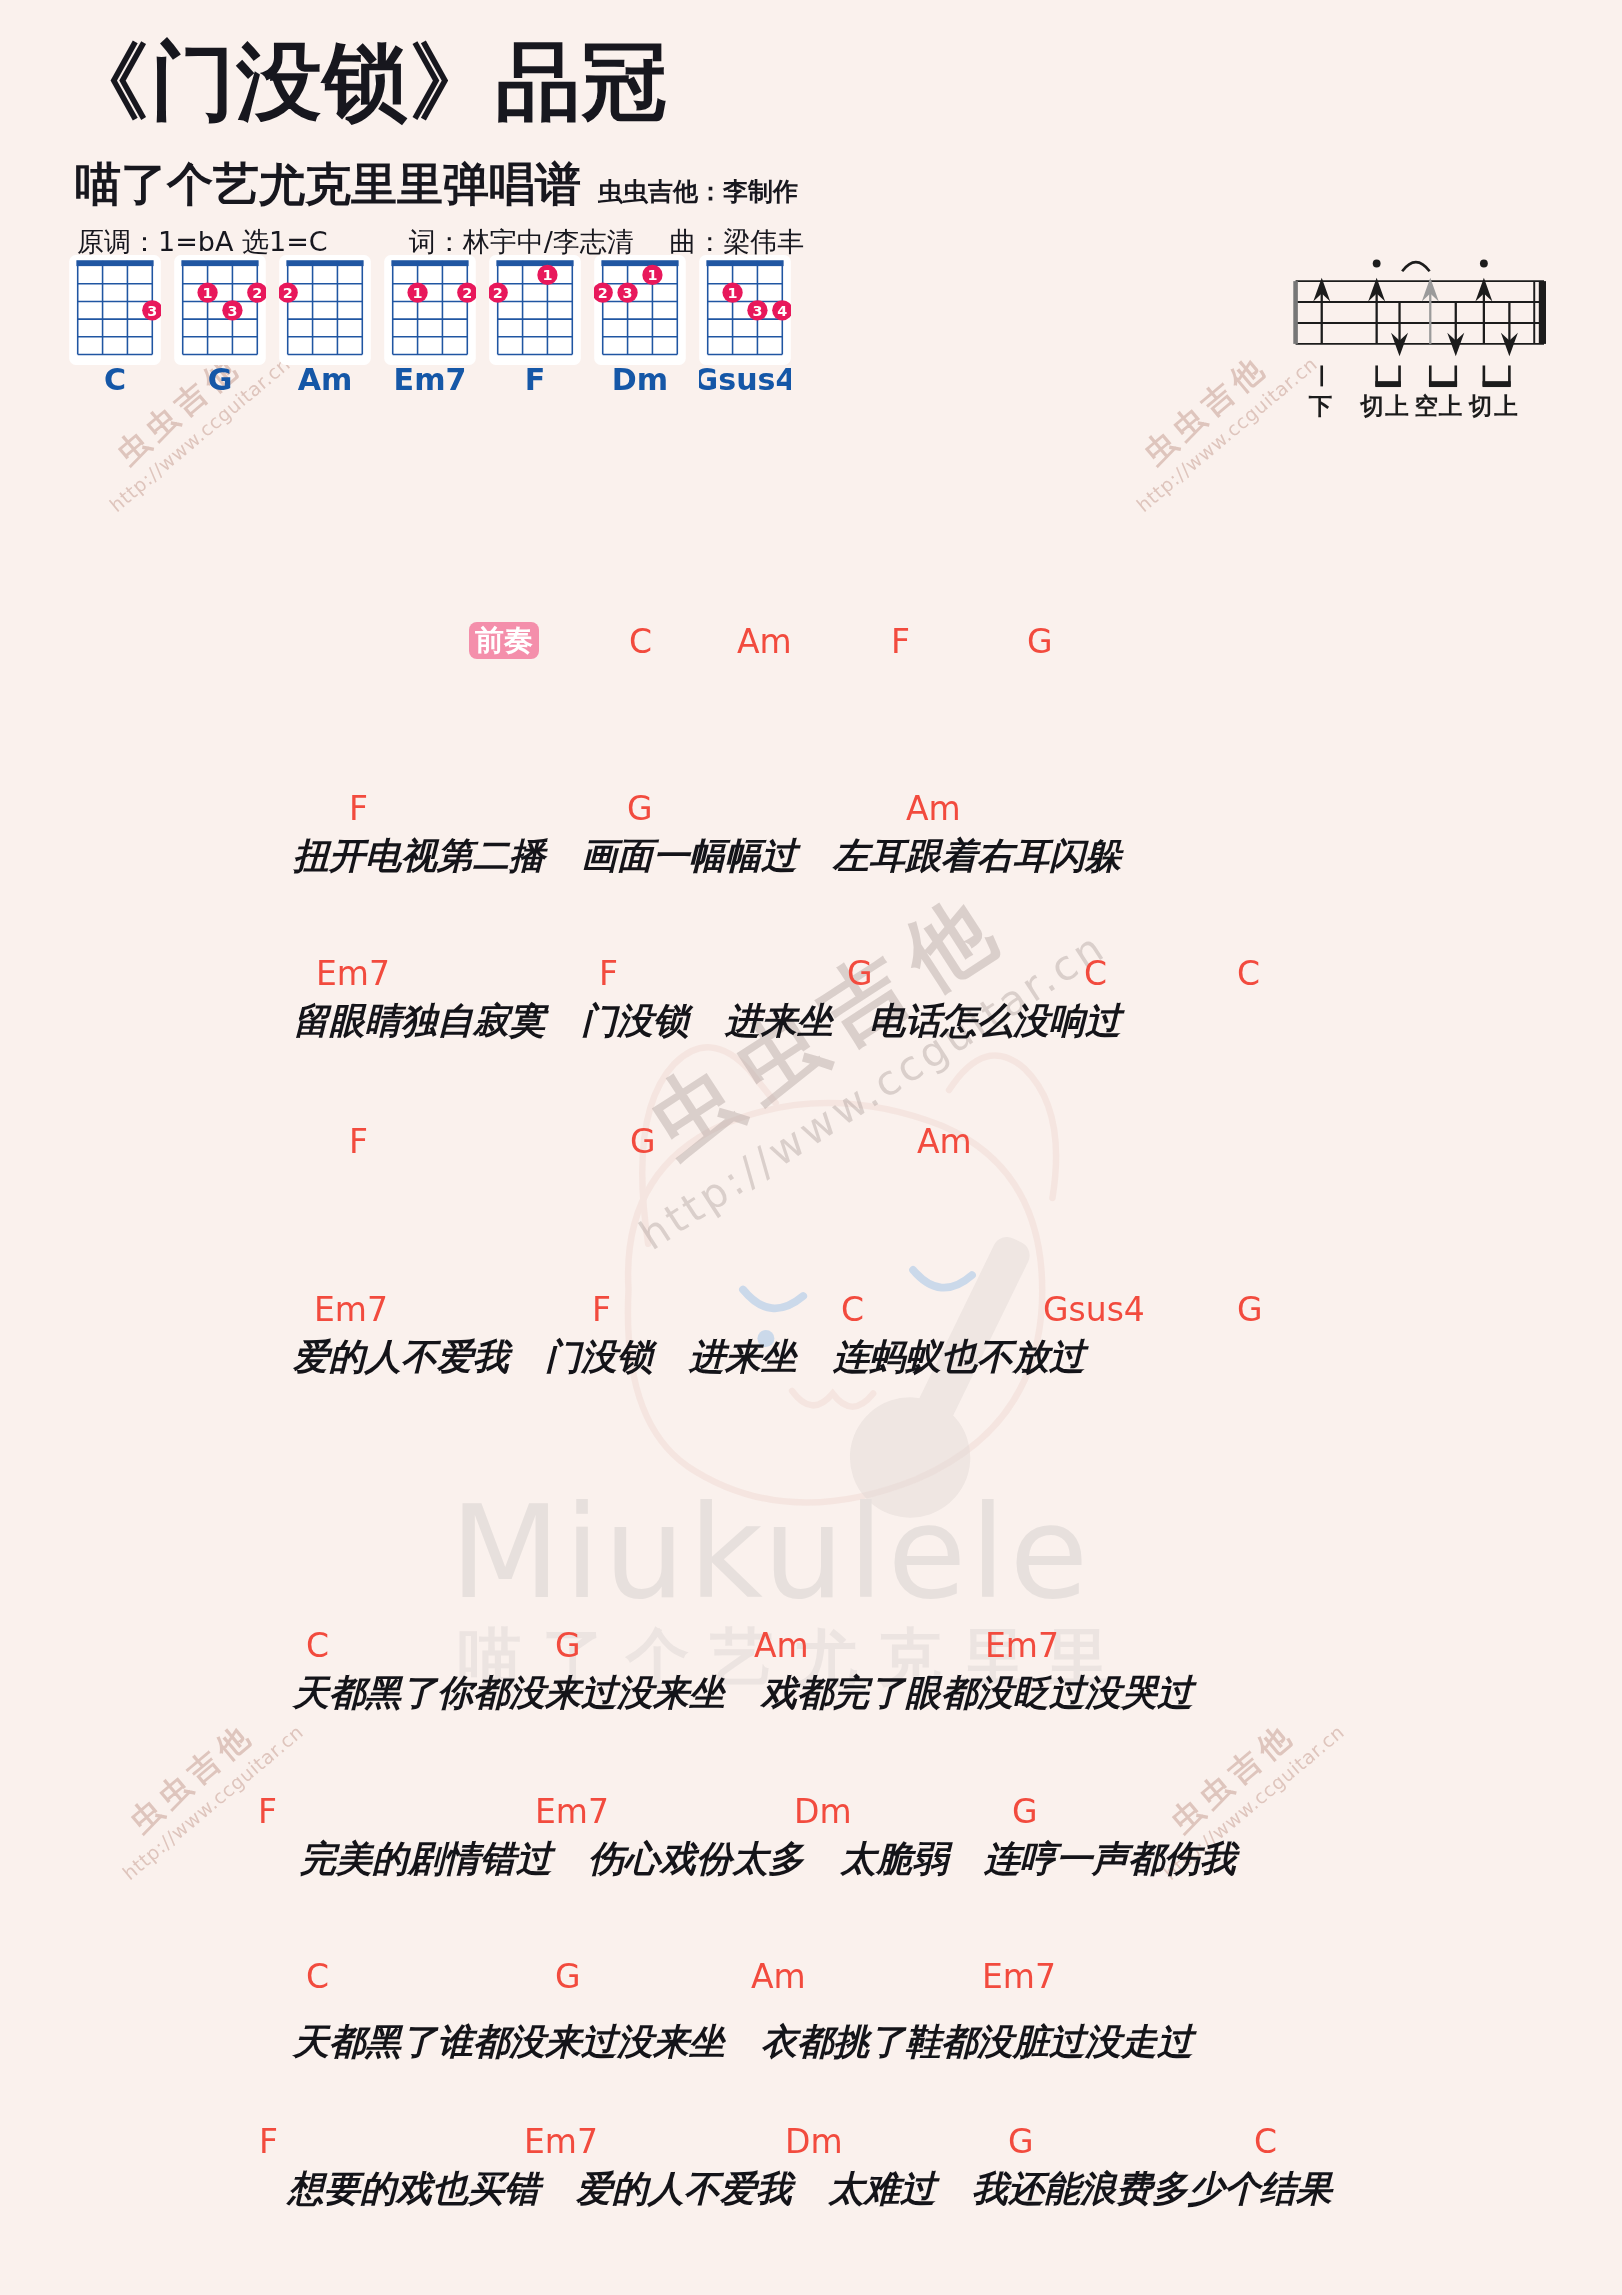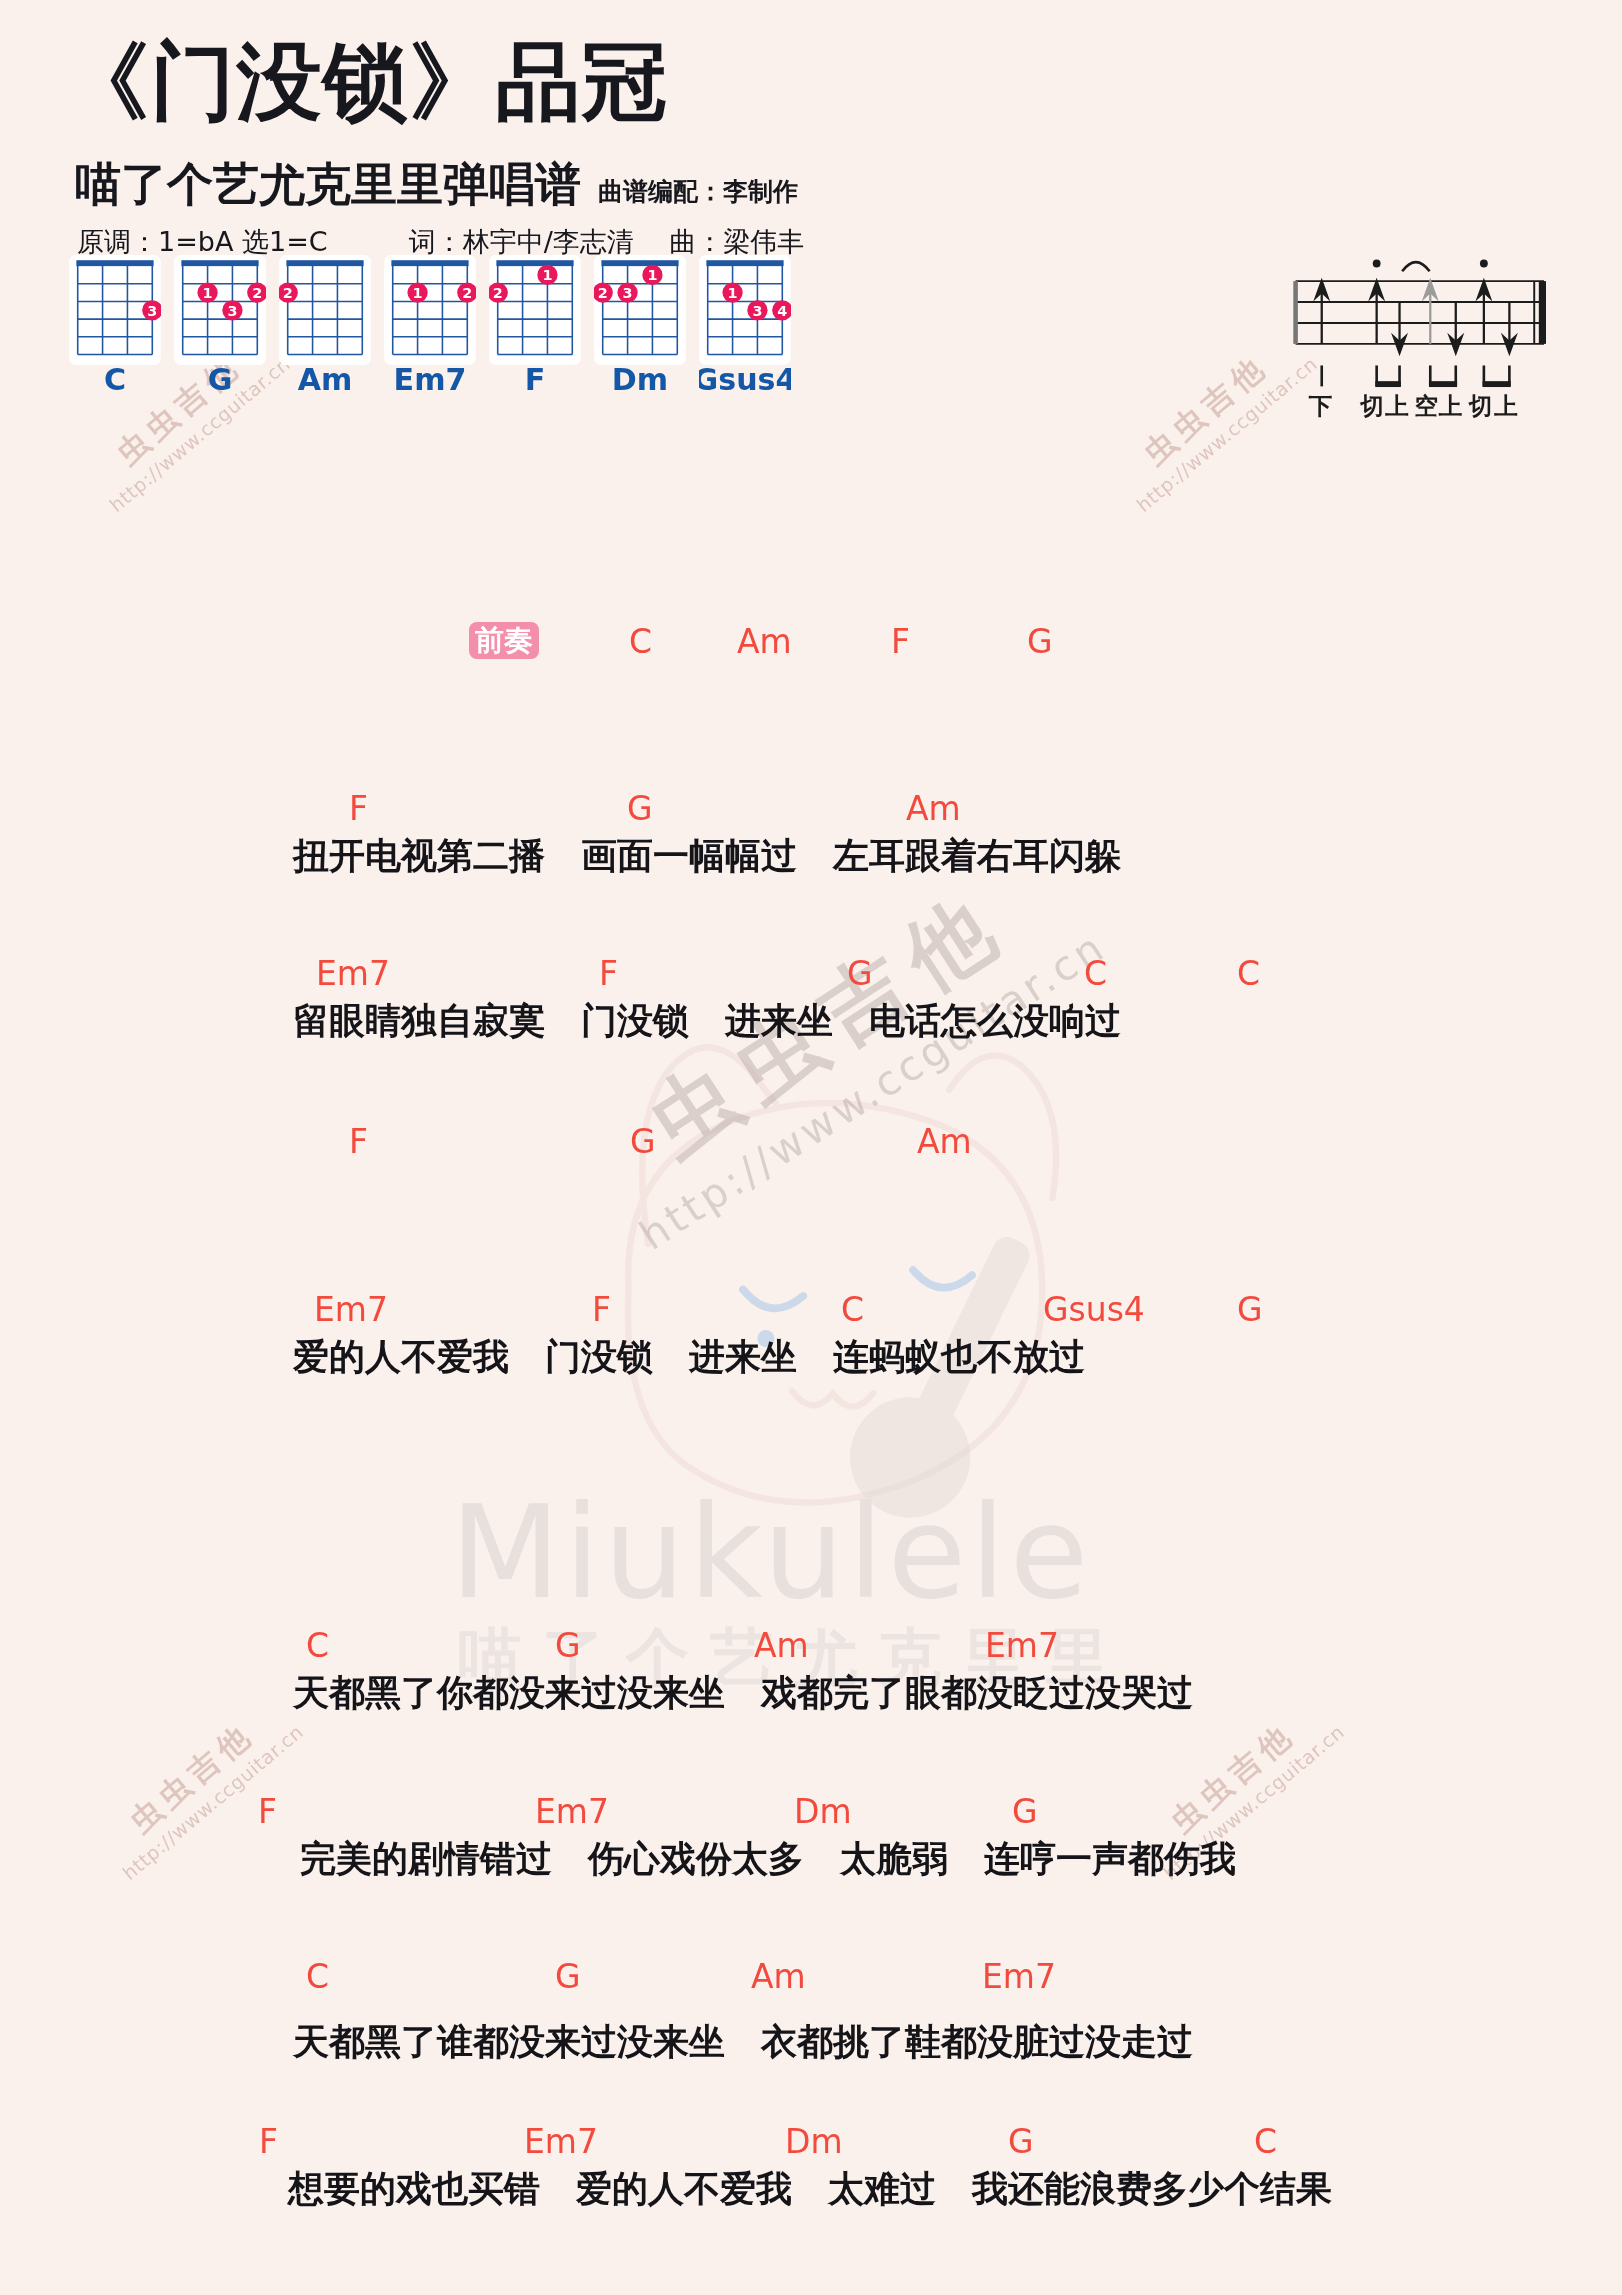"曲谱编配：李制作" span.arranger { text: 曲谱编配 -> 虫虫吉他 }
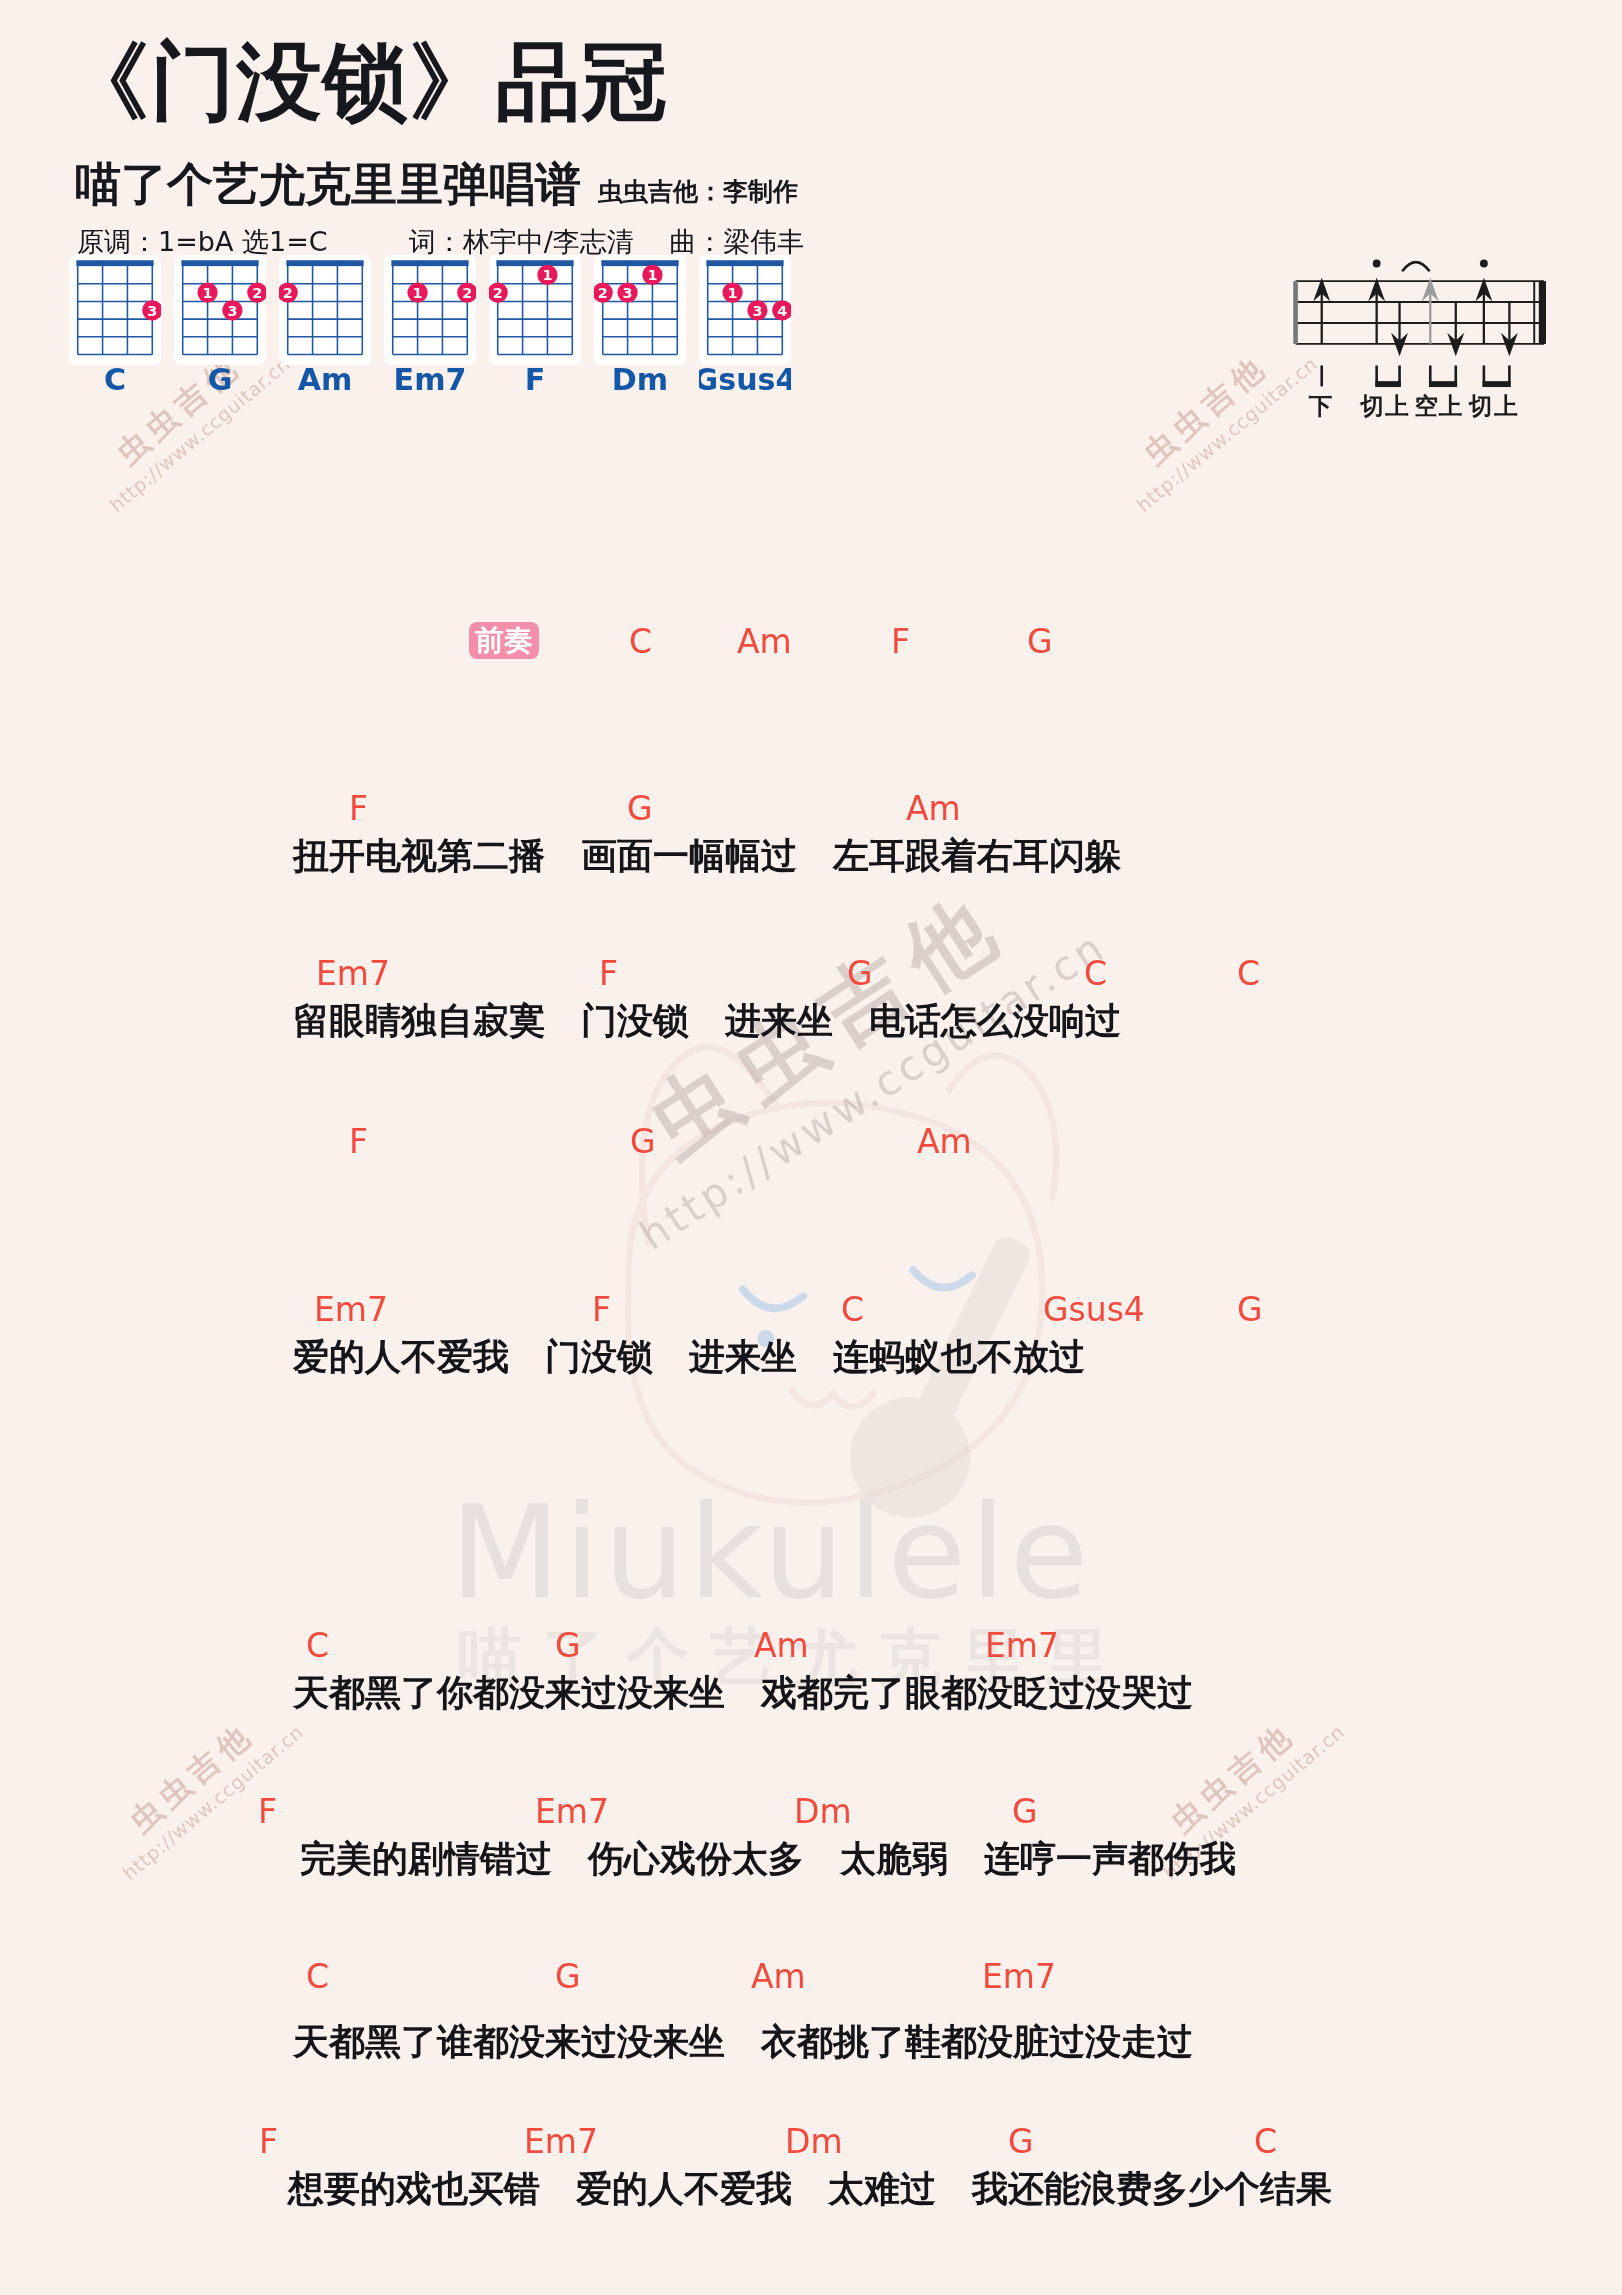"扭开电视第二播 画面一幅幅过 左耳跟着右耳闪躲" .lyric { font-style: none -> italic }
